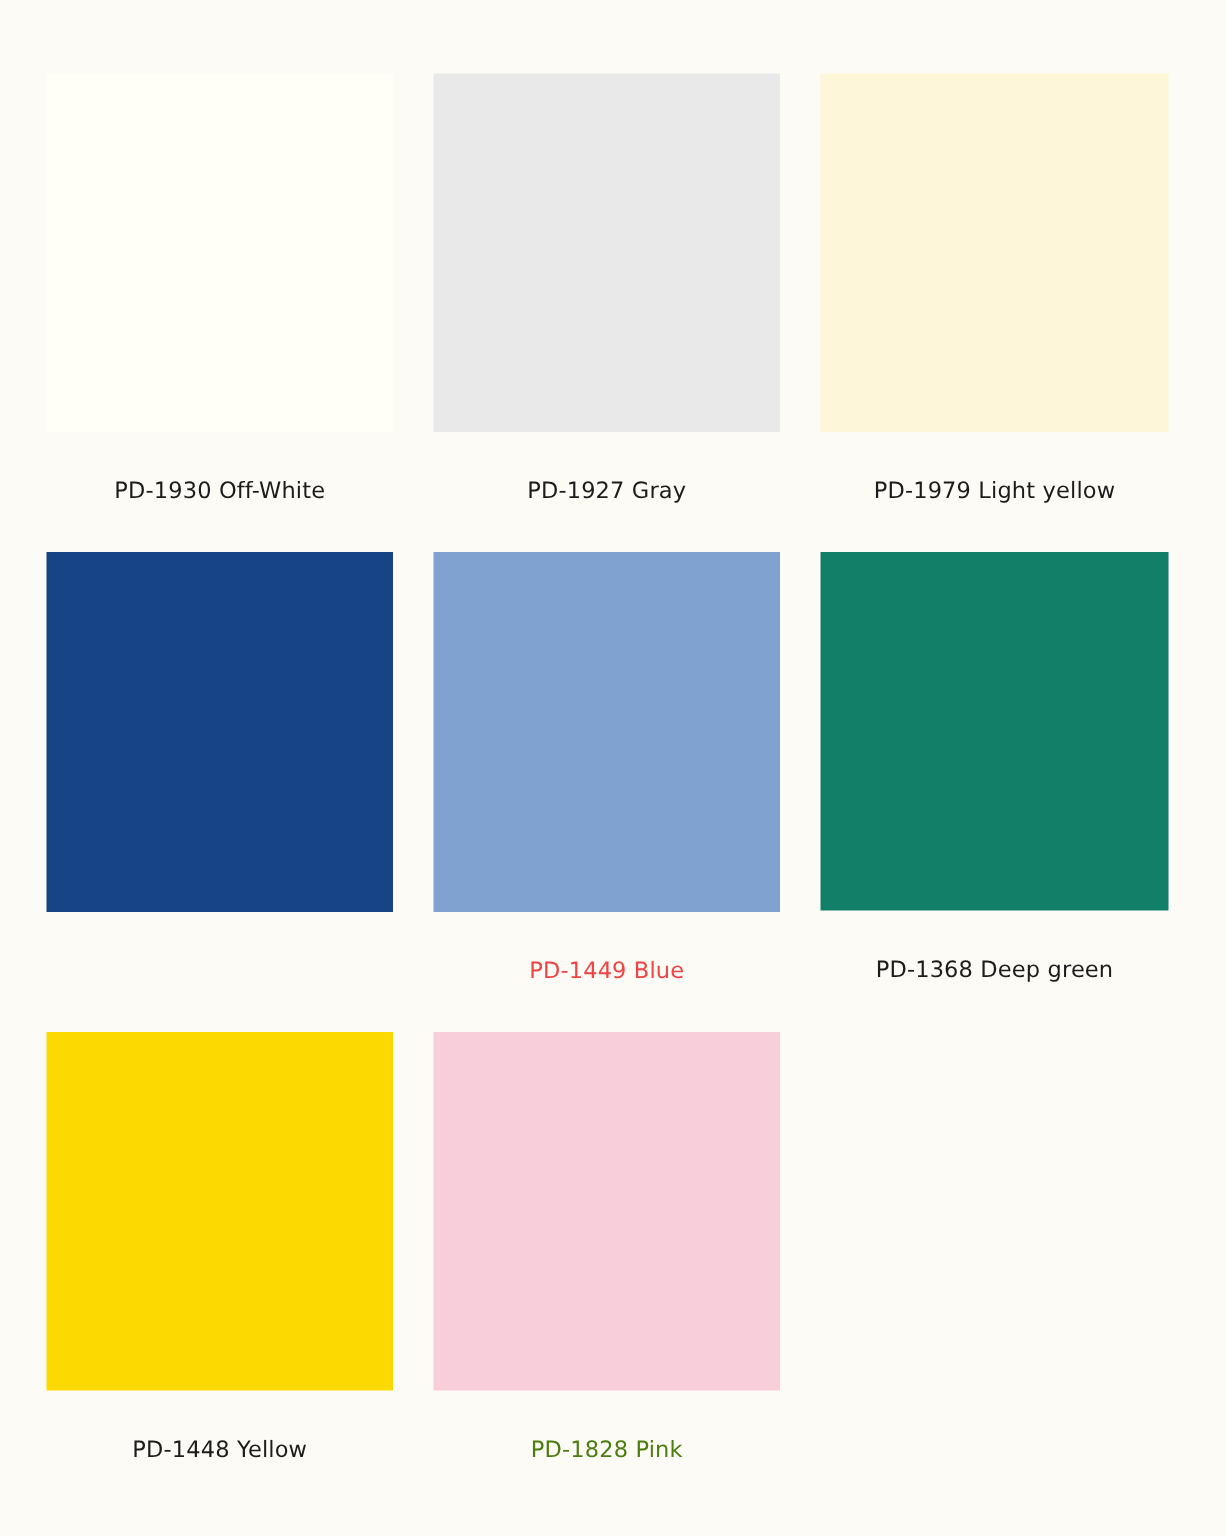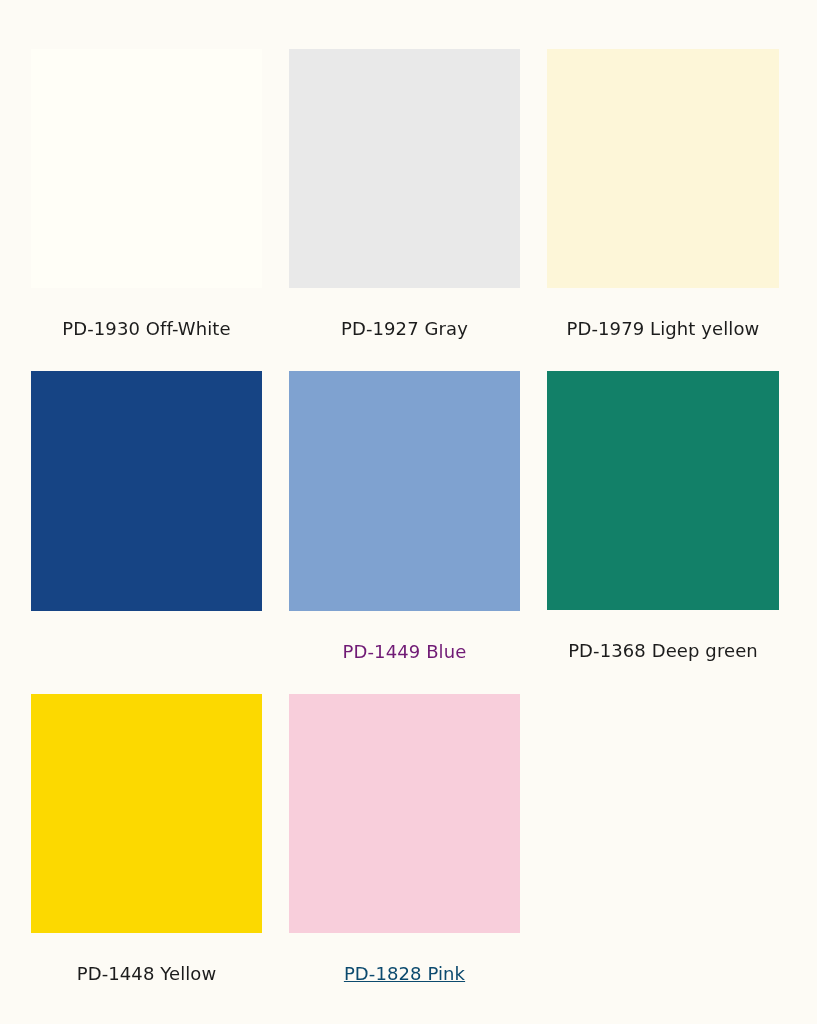"PD-1930 Off-White" .swatch-label { font-size: 18px -> 15px }
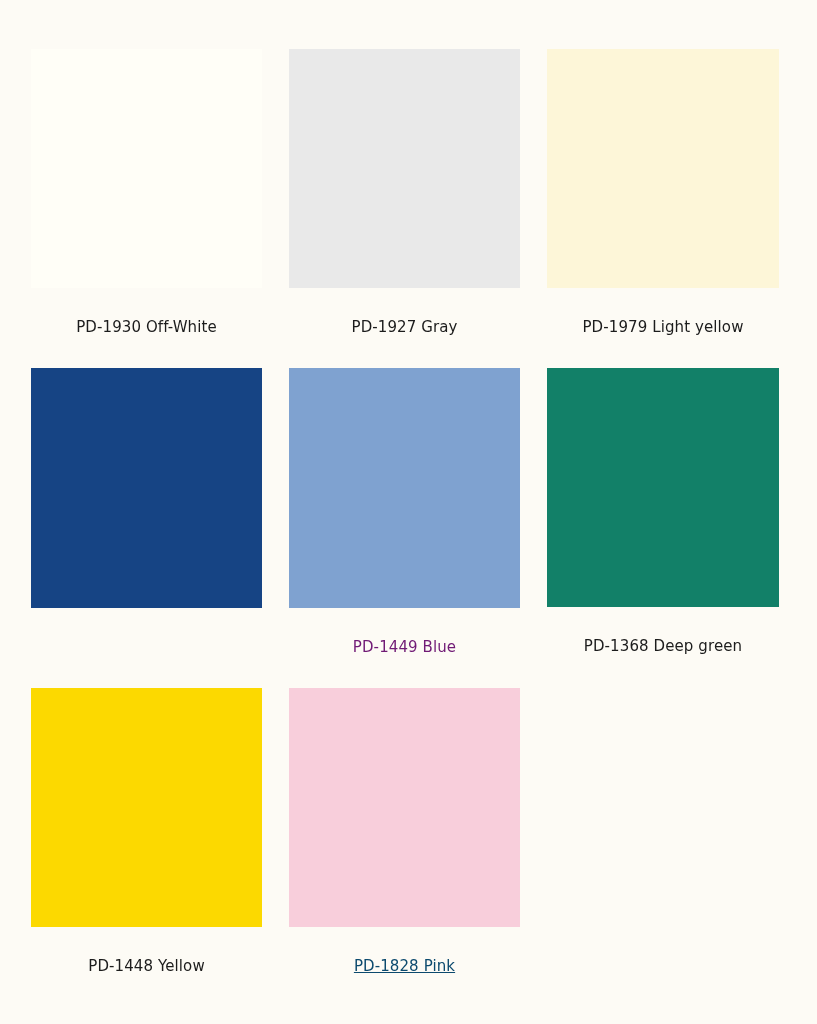"PD-1449 Blue" span.swatch-label { color: #701a75 -> #ef4444 }
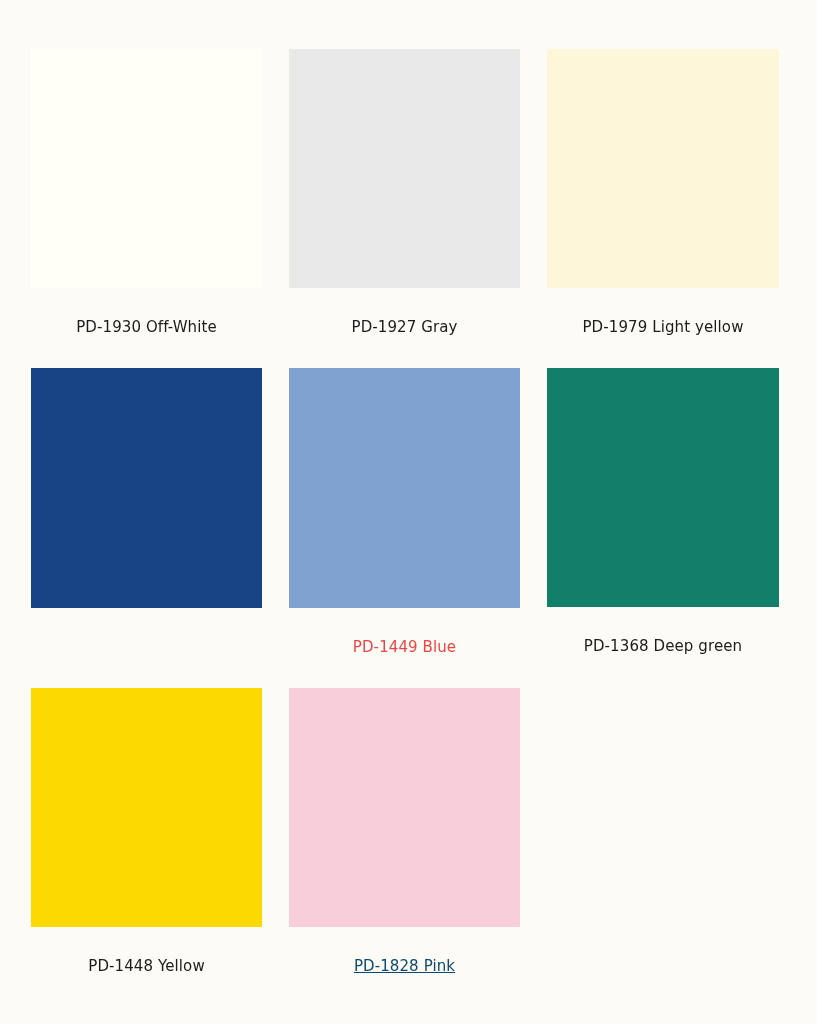"PD-1828 Pink" span.swatch-label { color: #0c4a6e -> #4d7c0f; text-decoration: underline -> none }
